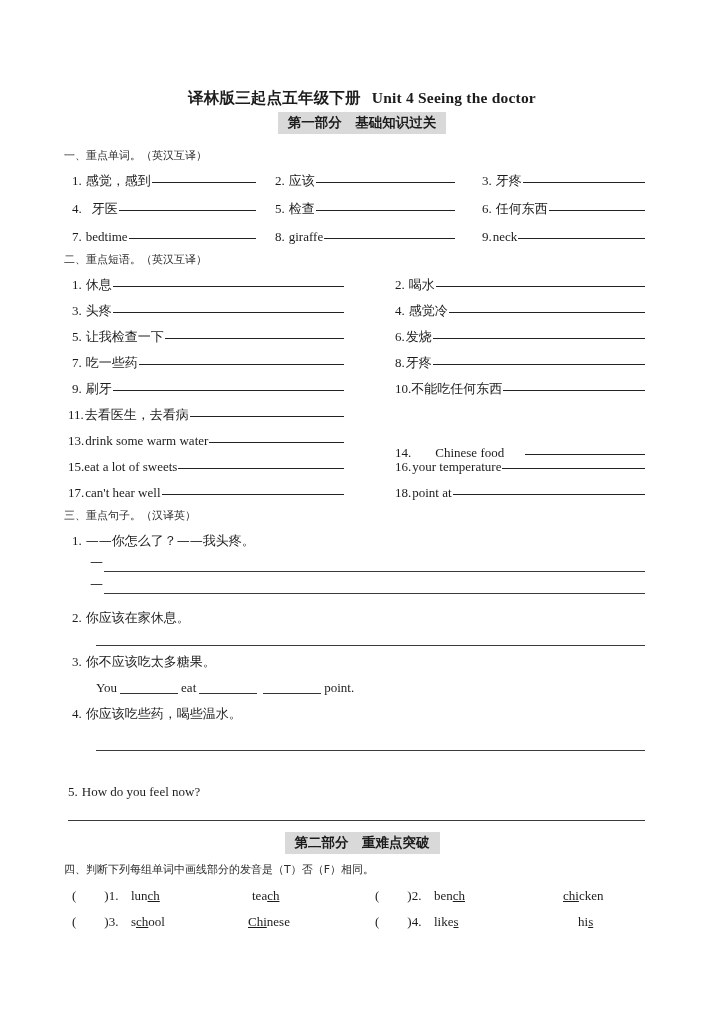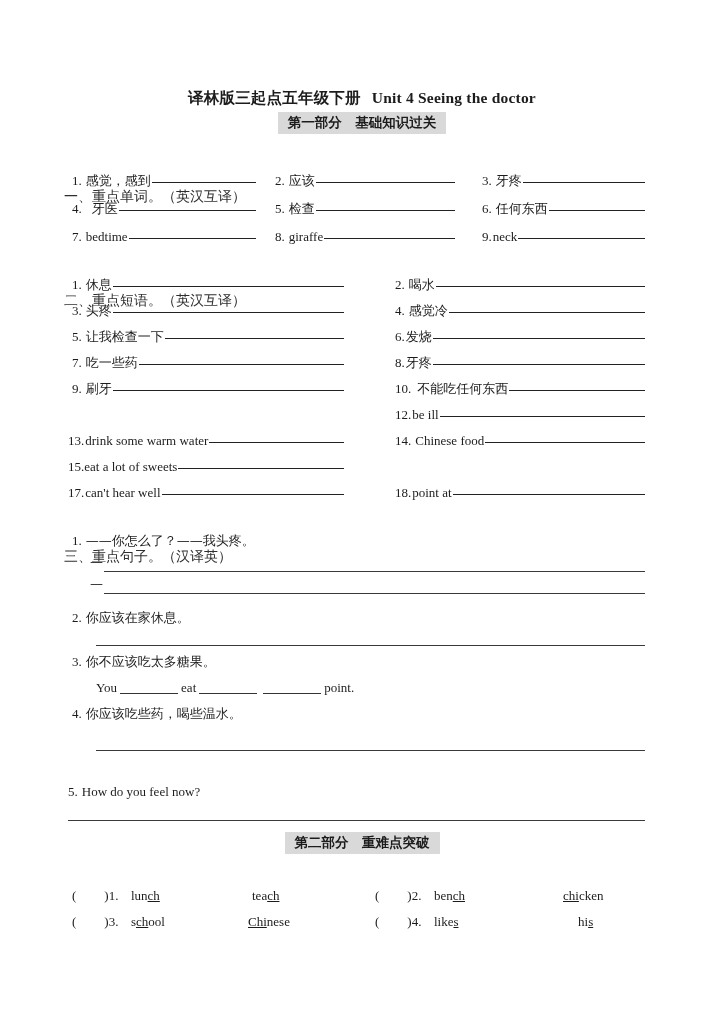"一、重点单词。（英汉互译）" .sec-head { font-size: 14px -> 11px; margin-top: 40px -> none }
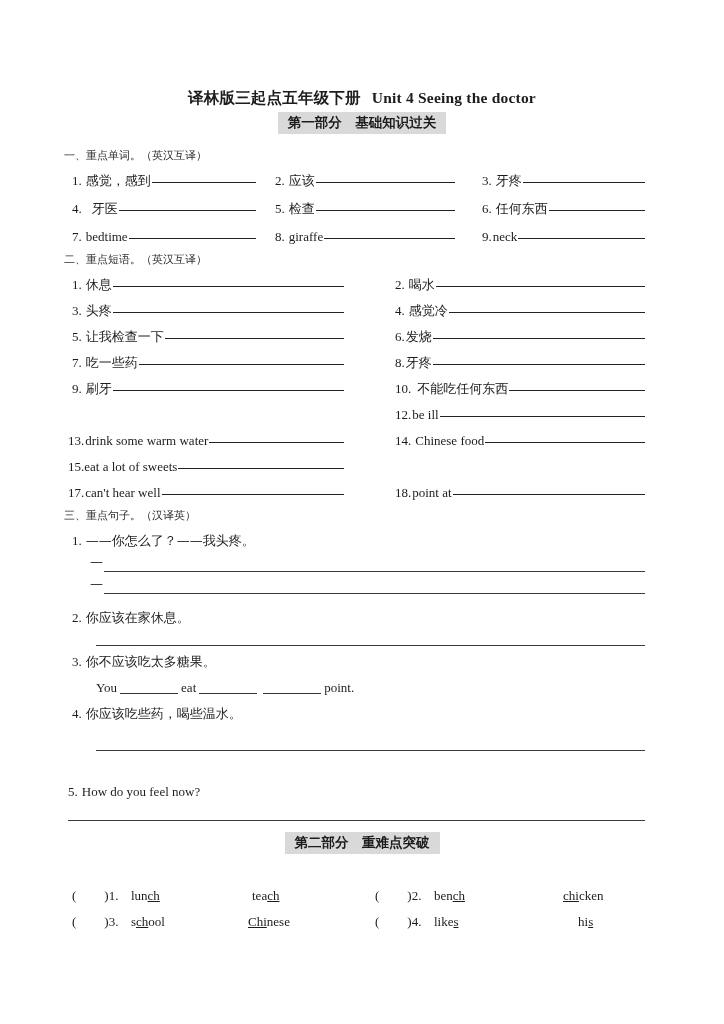"不能吃任何东西" span.lbl { margin-left: 6px -> 0 }
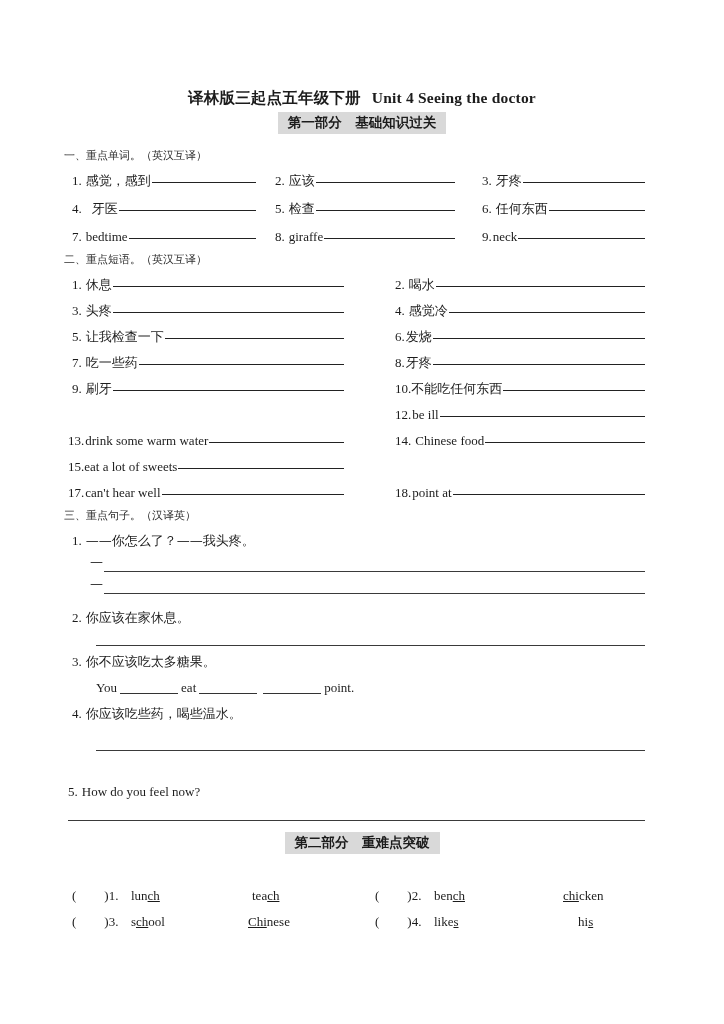"11." div.item { html: none -> <div> <span>11.</span> <span>去看医生，去看病</span> <span></span> </div> }
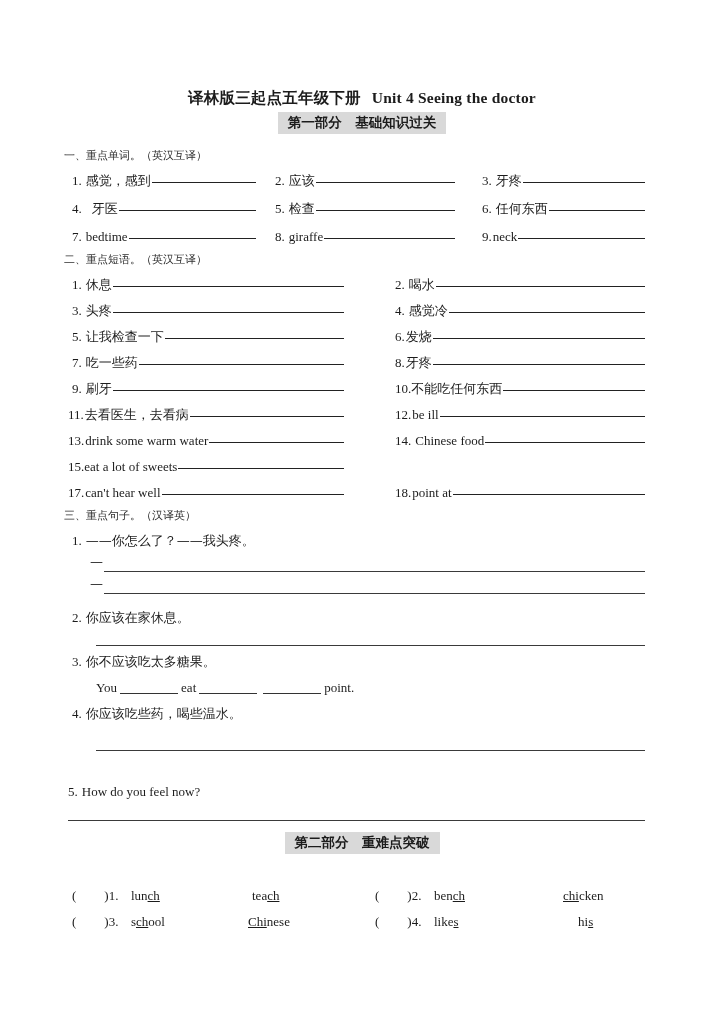"12." div.item { html: <div> <span>12.</span> <span>be ill</span> <span></span> </div> -> none }
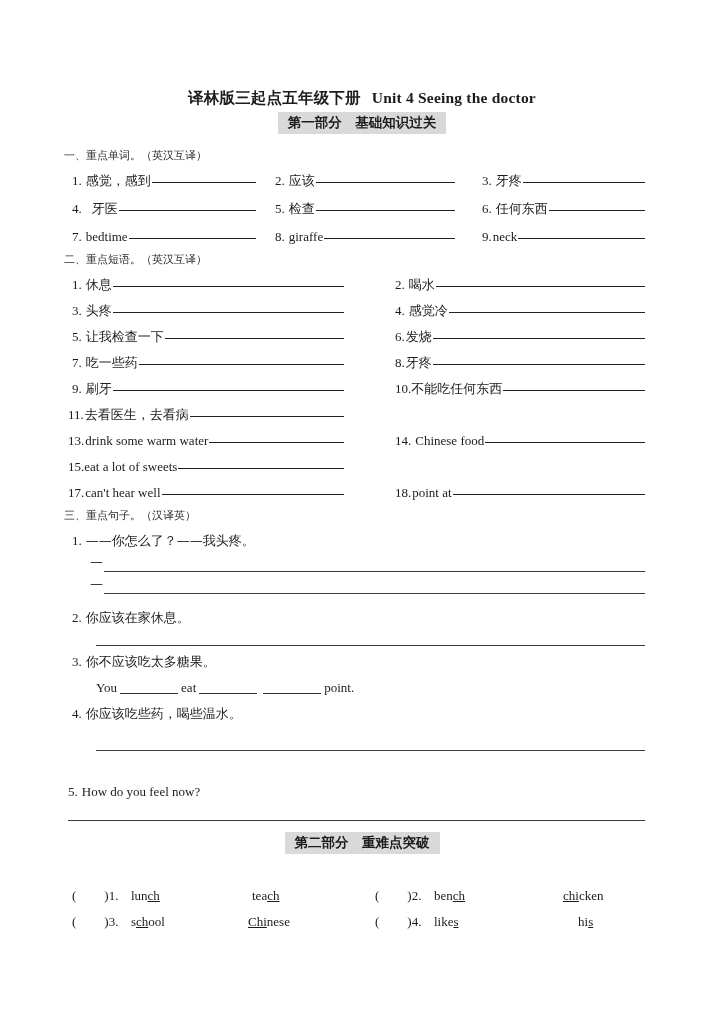"14." div.item { gap: none -> 20px; top: 432px -> 444px }
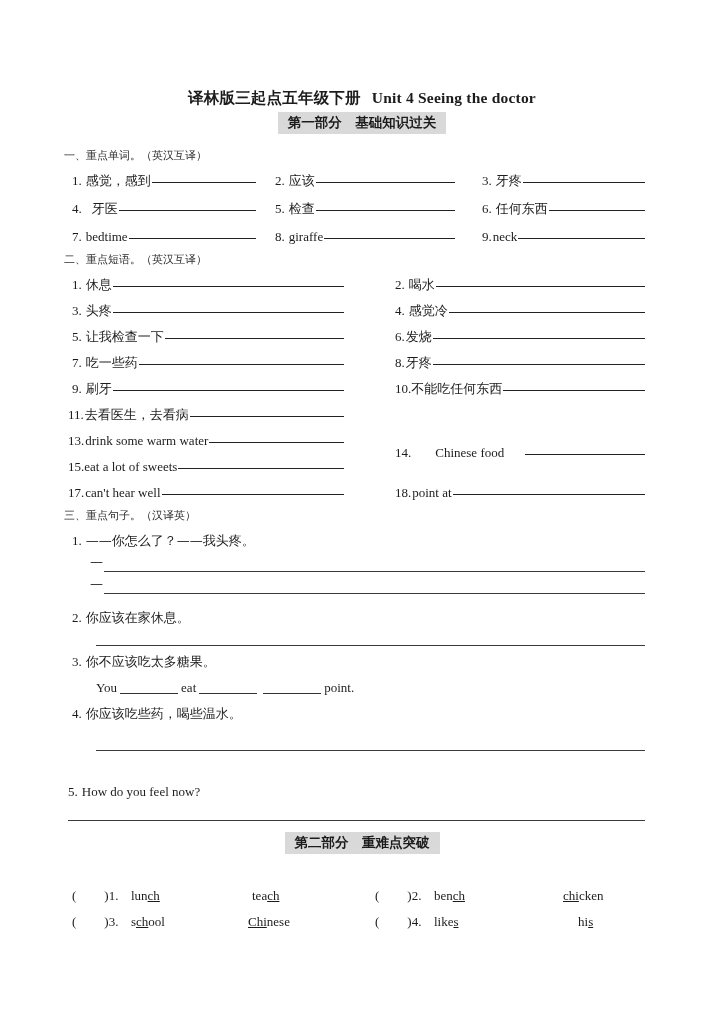"16." div.item { html: none -> <div> <span>16.</span> <span>your temperature</span> <span></span> </div> }
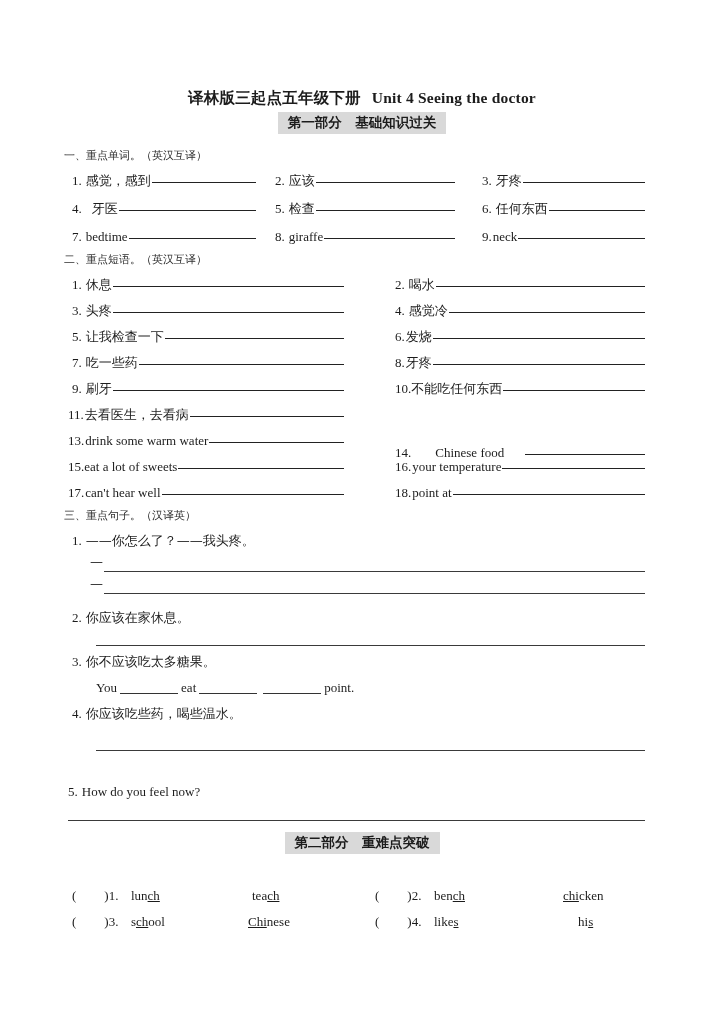"四、判断下列每组单词中画线部分的发音是（T）否（F）相同。" div.sec-head { html: none -> <div>四、判断下列每组单词中画线部分的发音是（T）否（F）相同。</div> }
